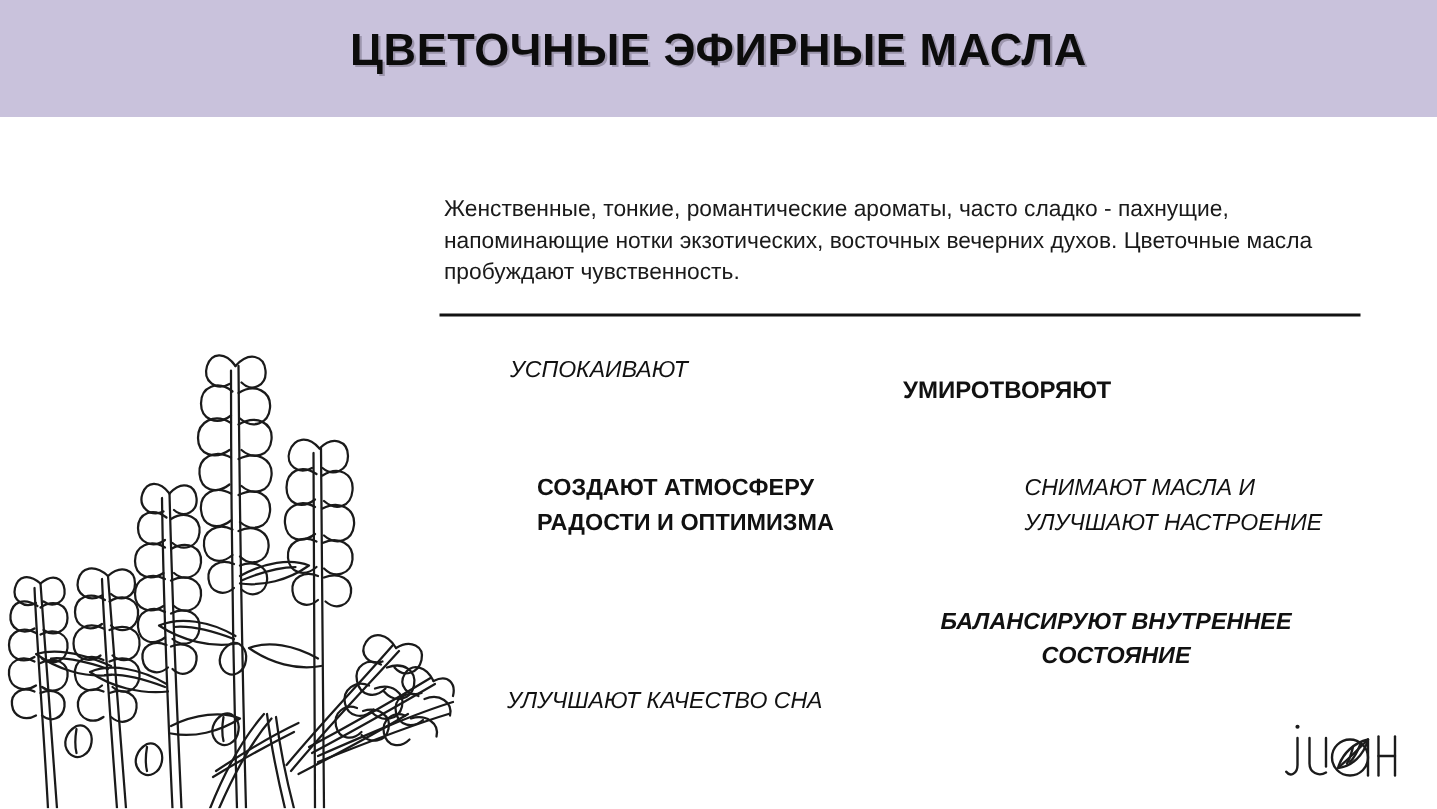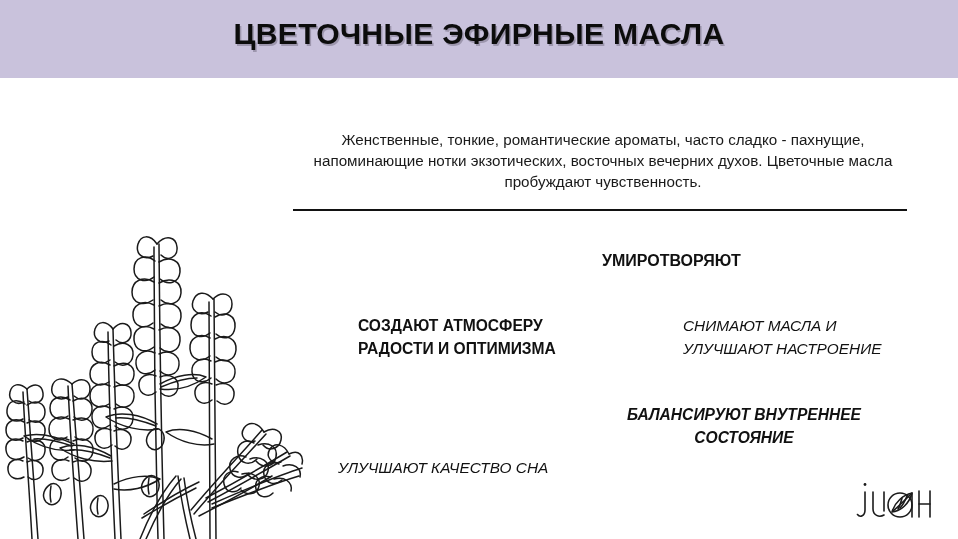"Женственные, тонкие, романтические" .intro { text-align: center -> none }
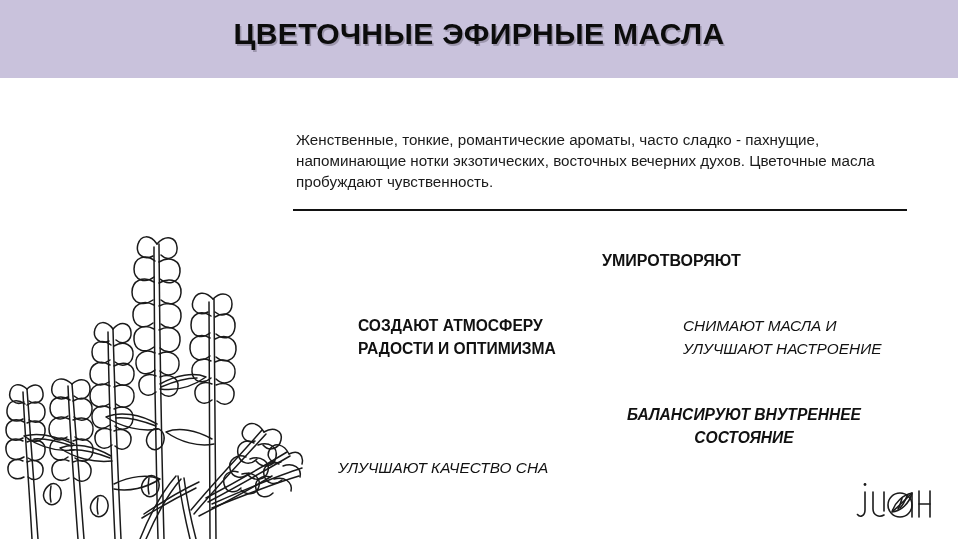"УСПОКАИВАЮТ" div.benefit { html: none -> <div>УСПОКАИВАЮТ</div> }
